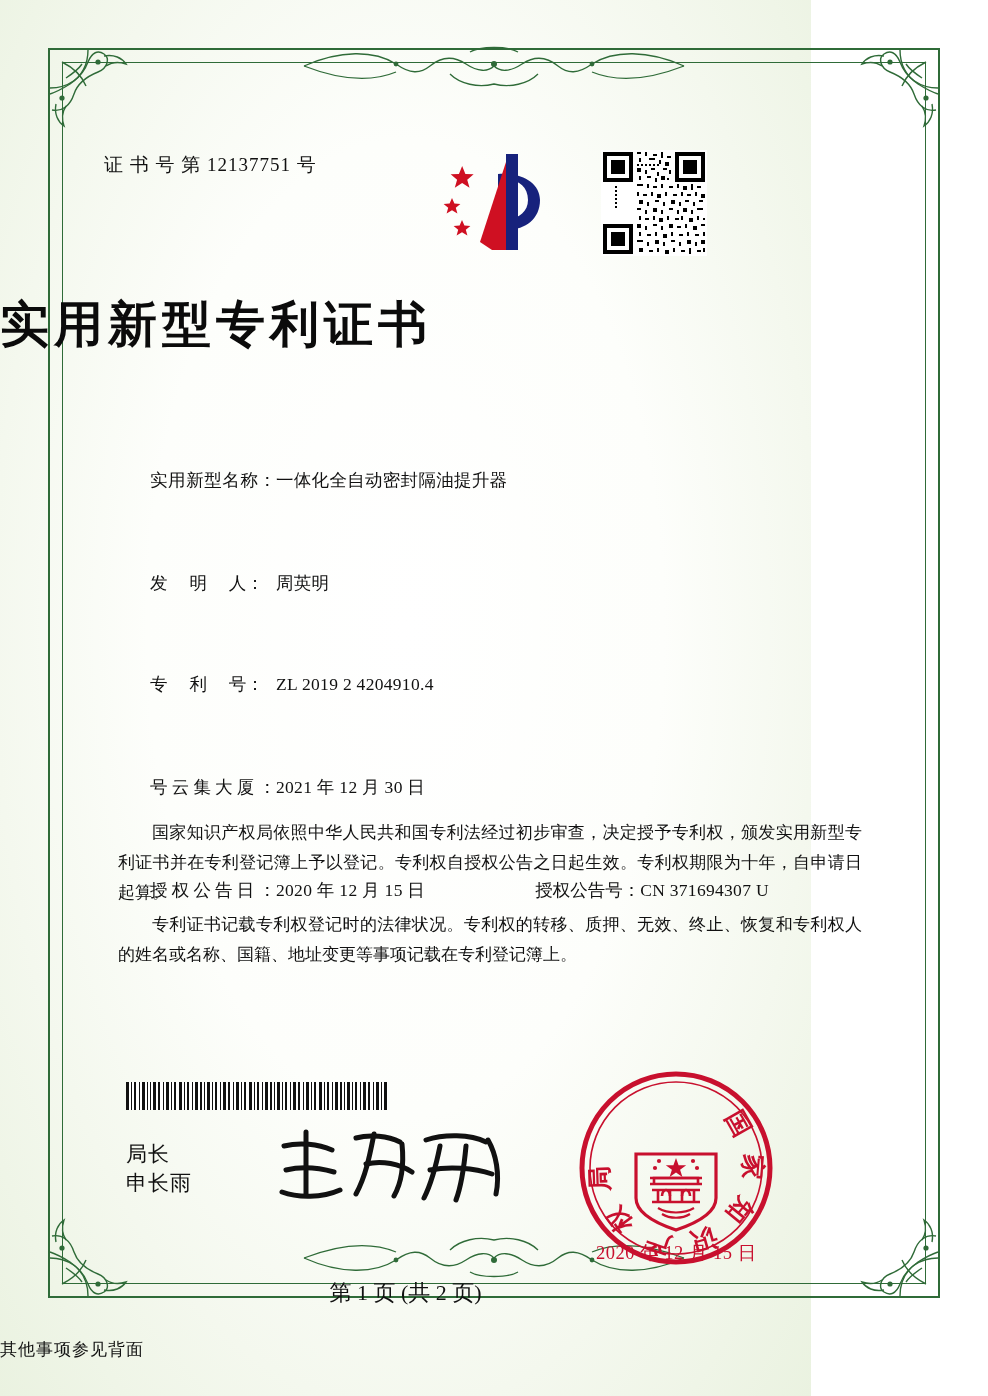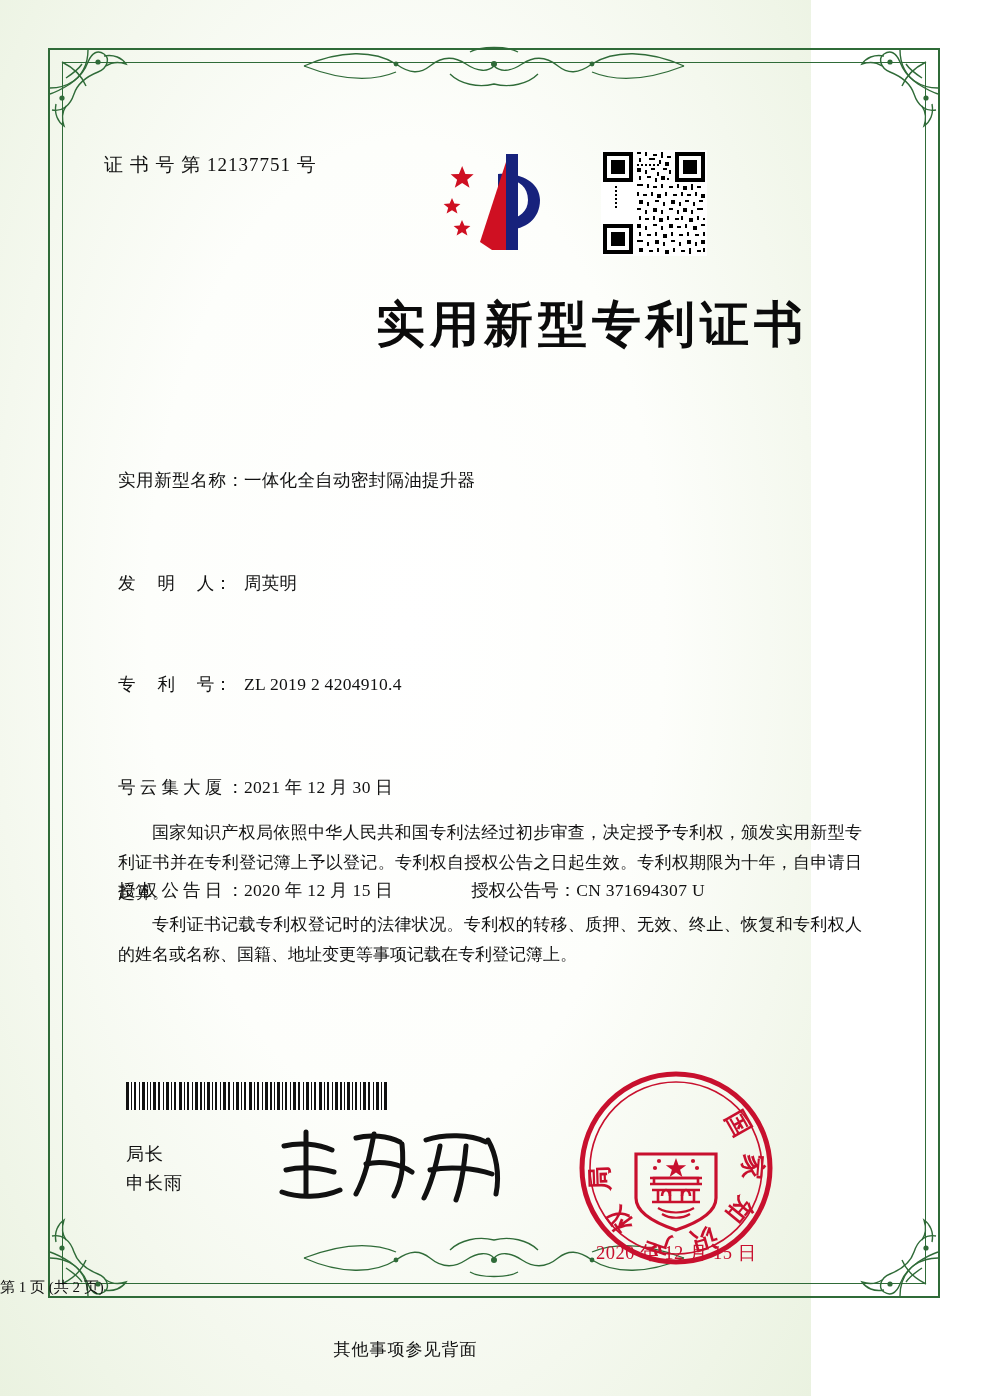"实用新型专利证书" .doc-title { text-align: right -> left }
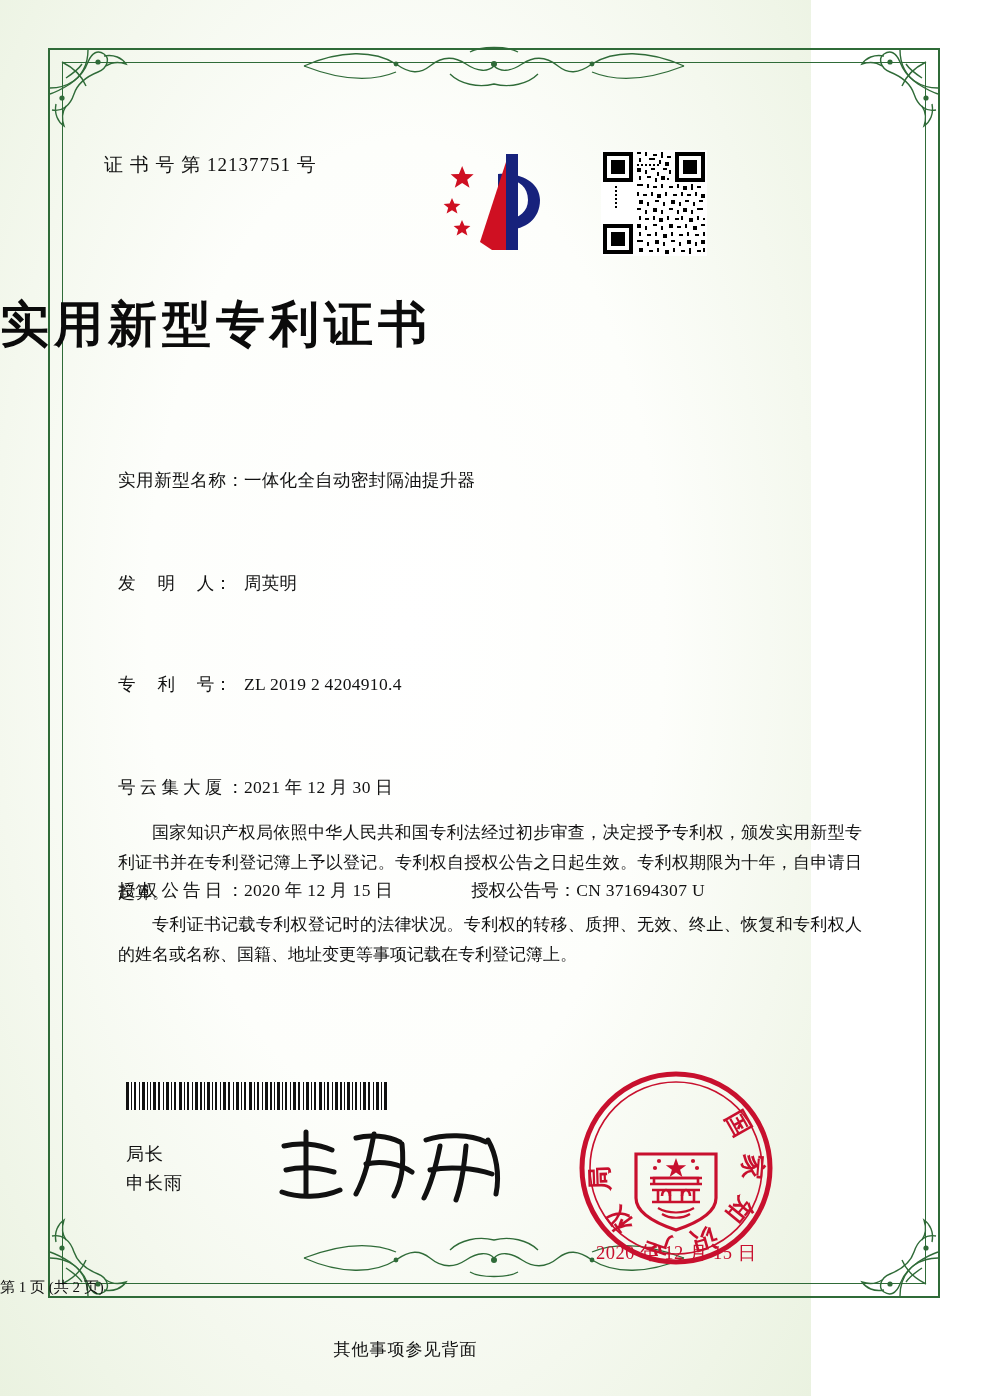"实用新型名称：" .field-label { margin-left: none -> 32px }
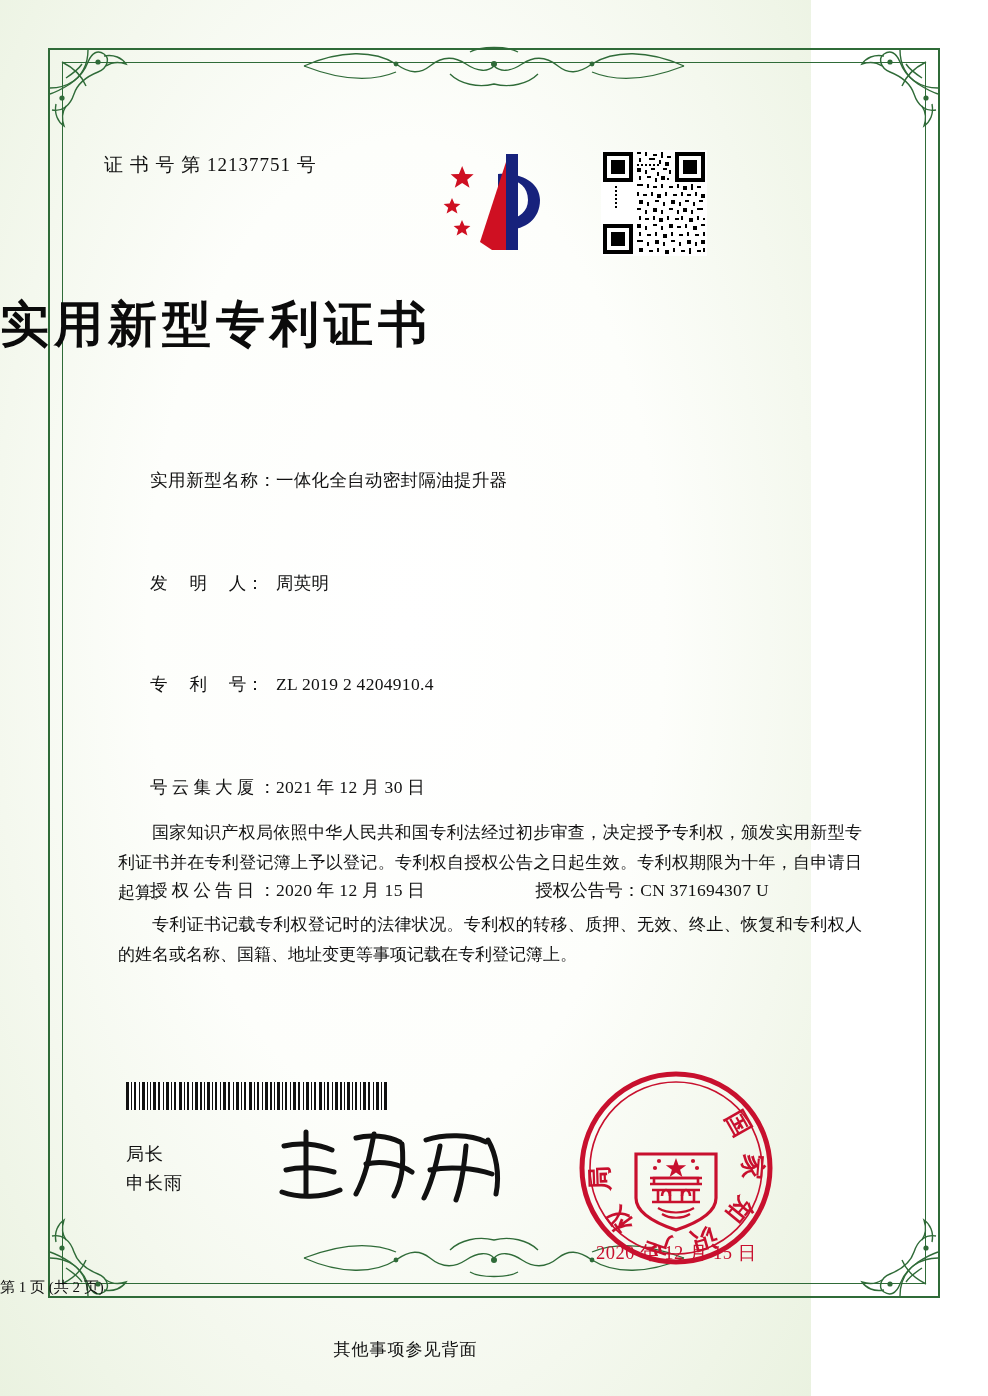"局长" .sig-label { font-size: 18px -> 21px }
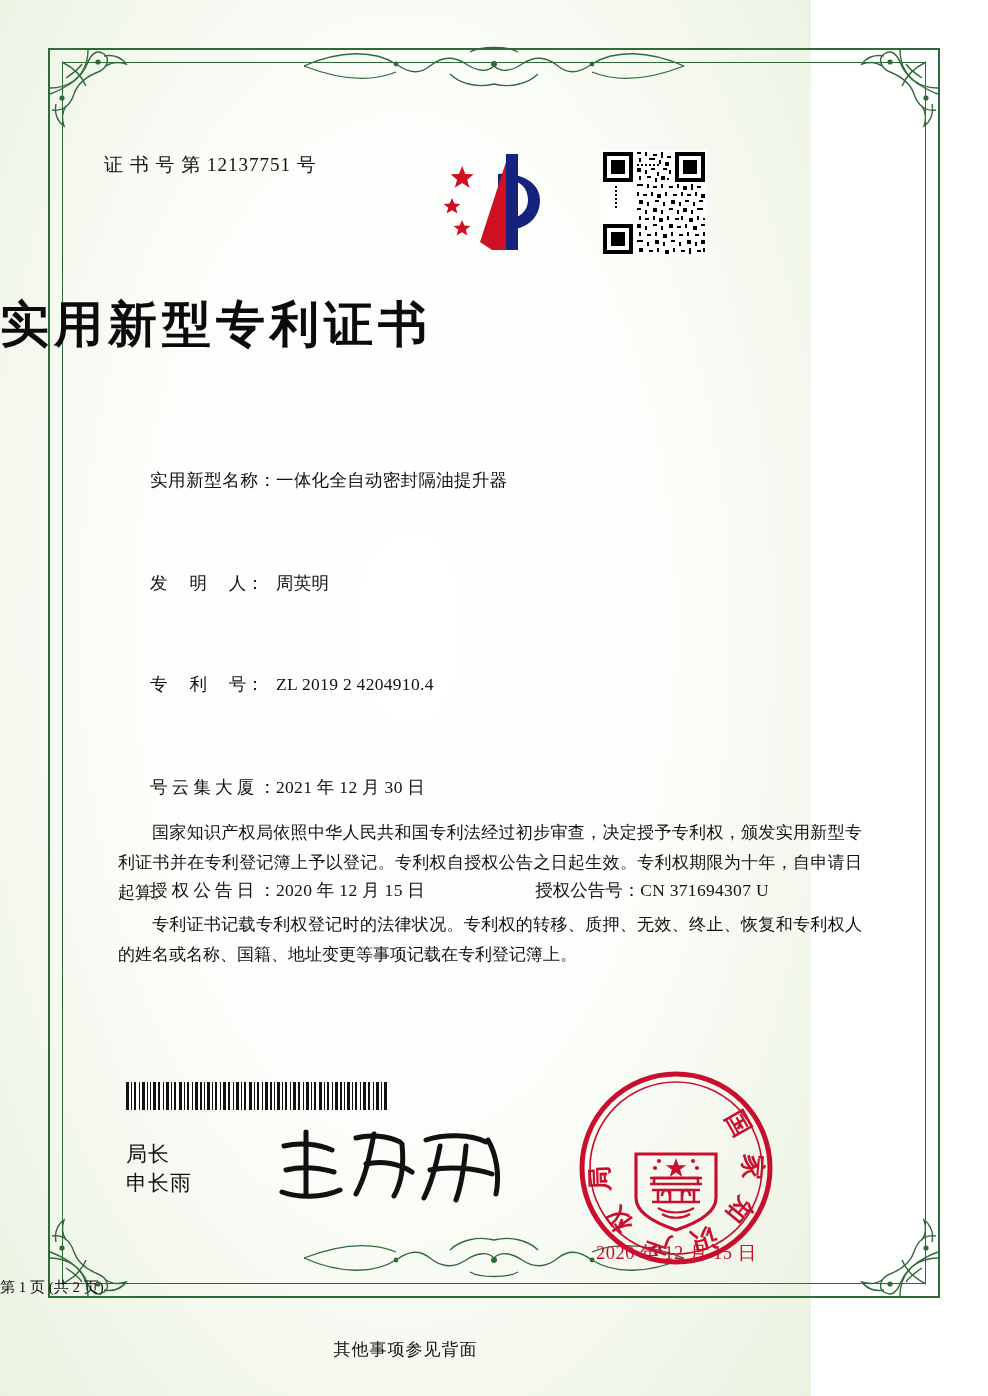"第 1 页 (共 2" .page-num { font-size: 15px -> 22px; text-align: left -> center }
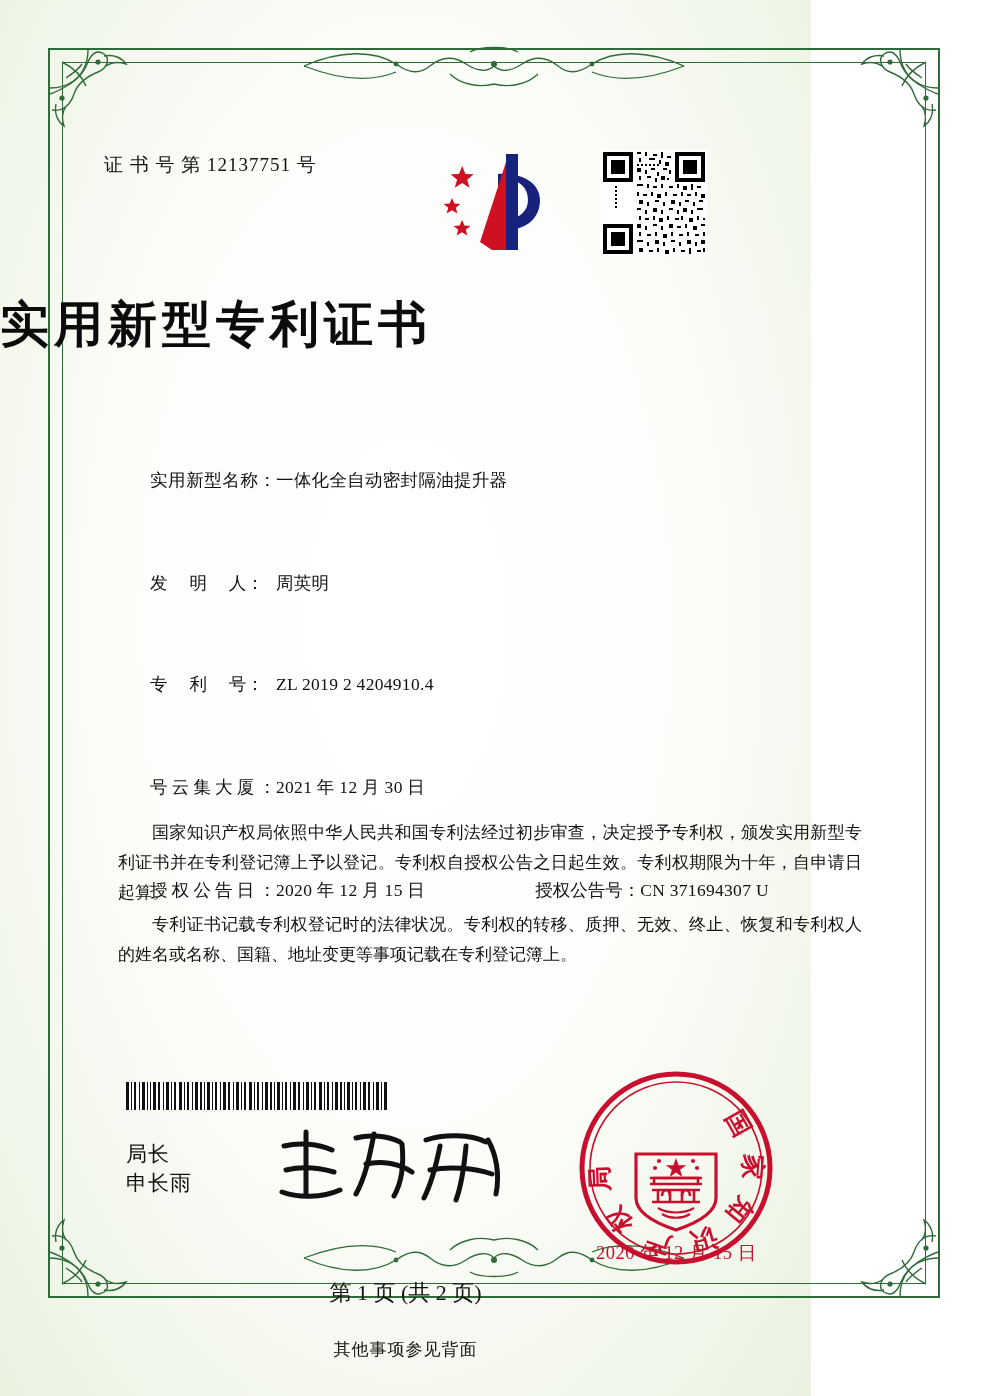"其他事项参见背面" .footer-note { text-align: center -> left }
